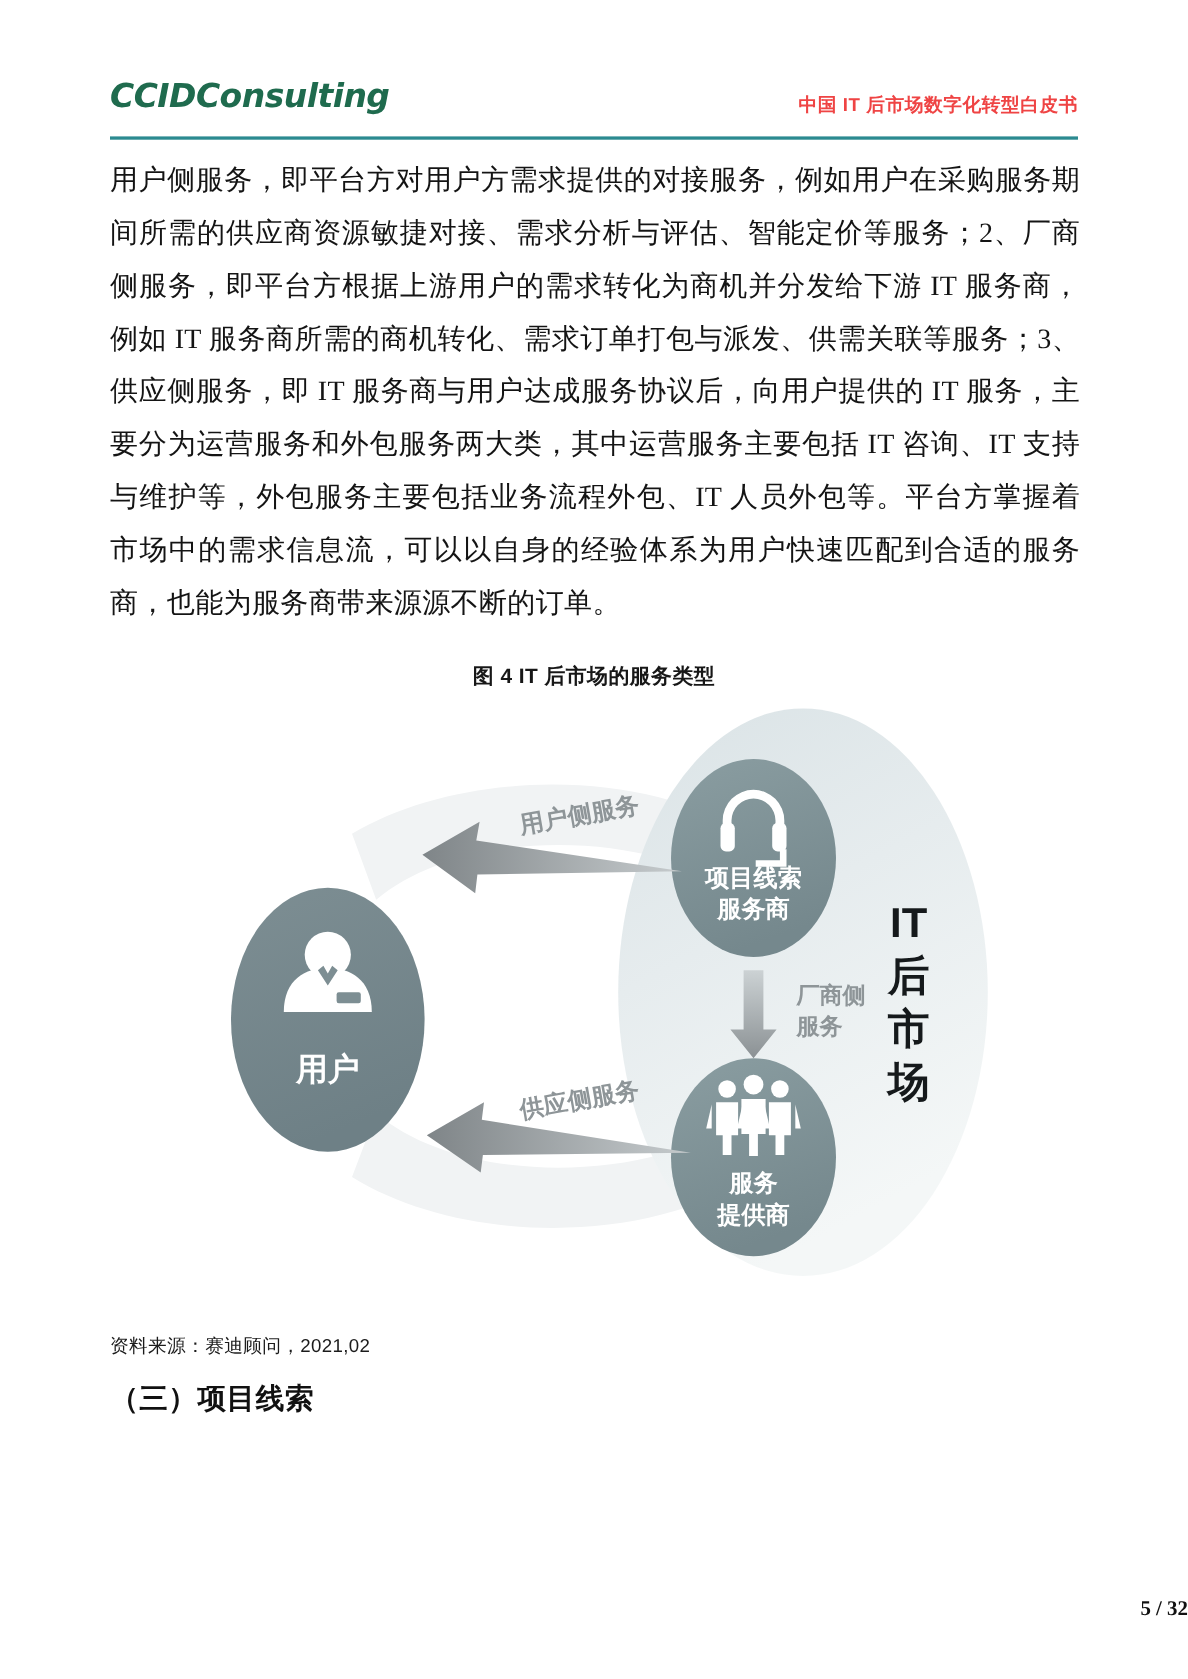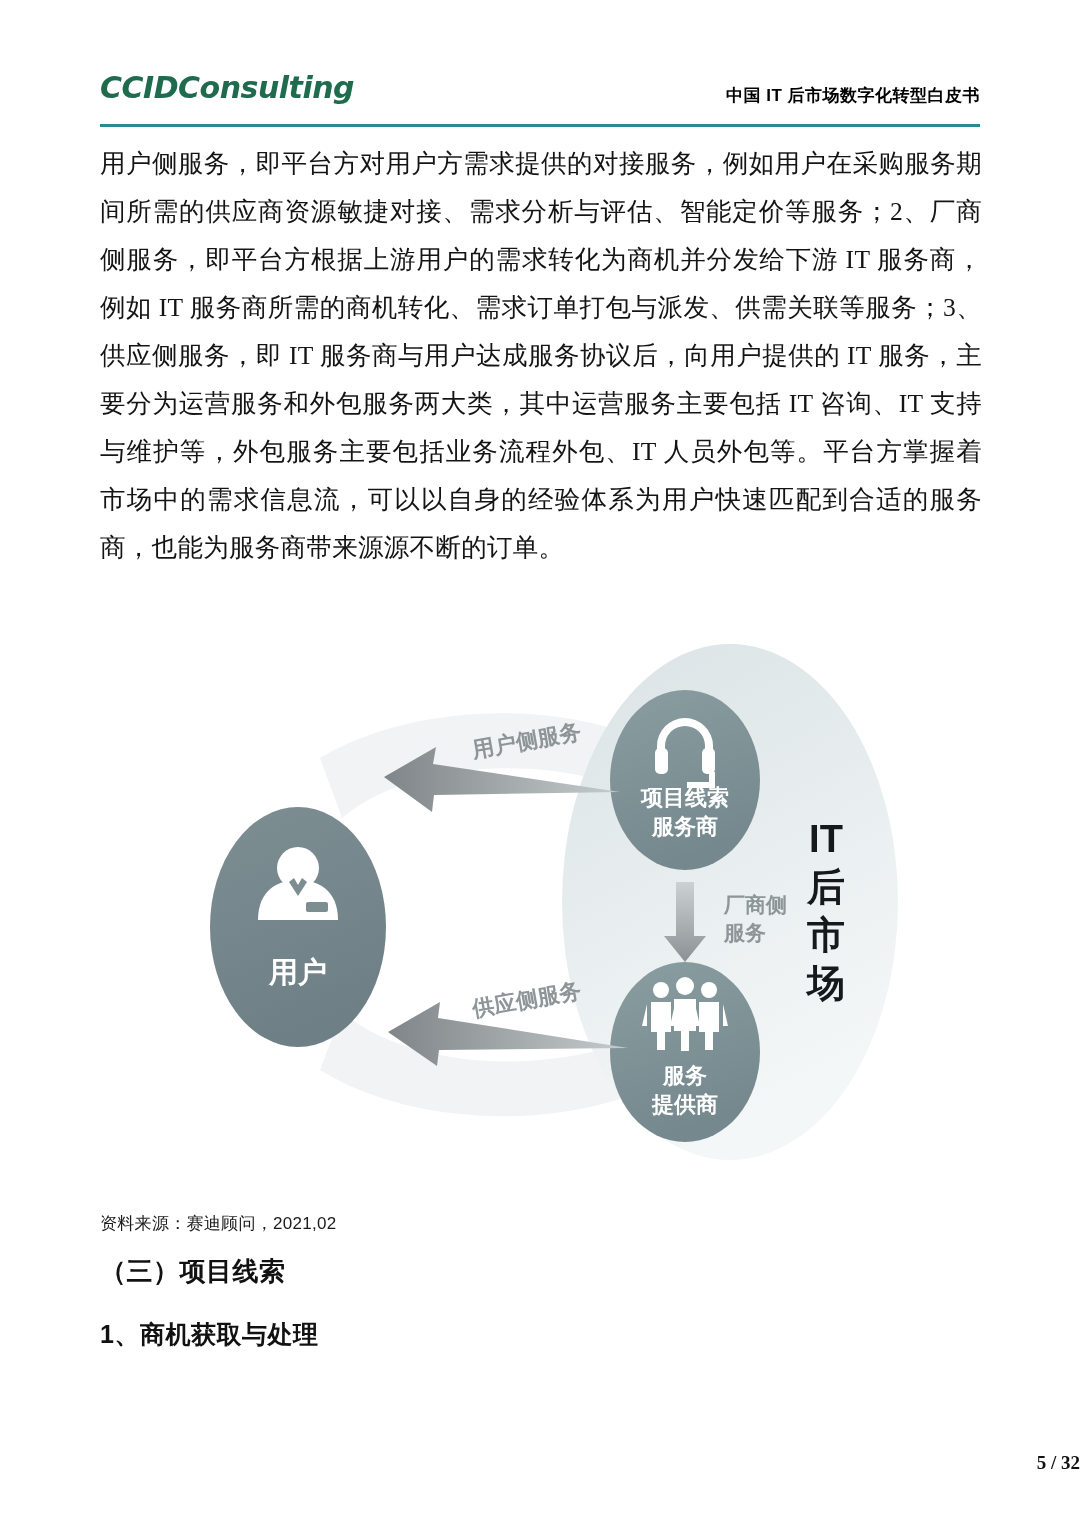"中国 IT 后市场数字化转型白皮书" .header-title { color: #000000 -> #ef4444 }
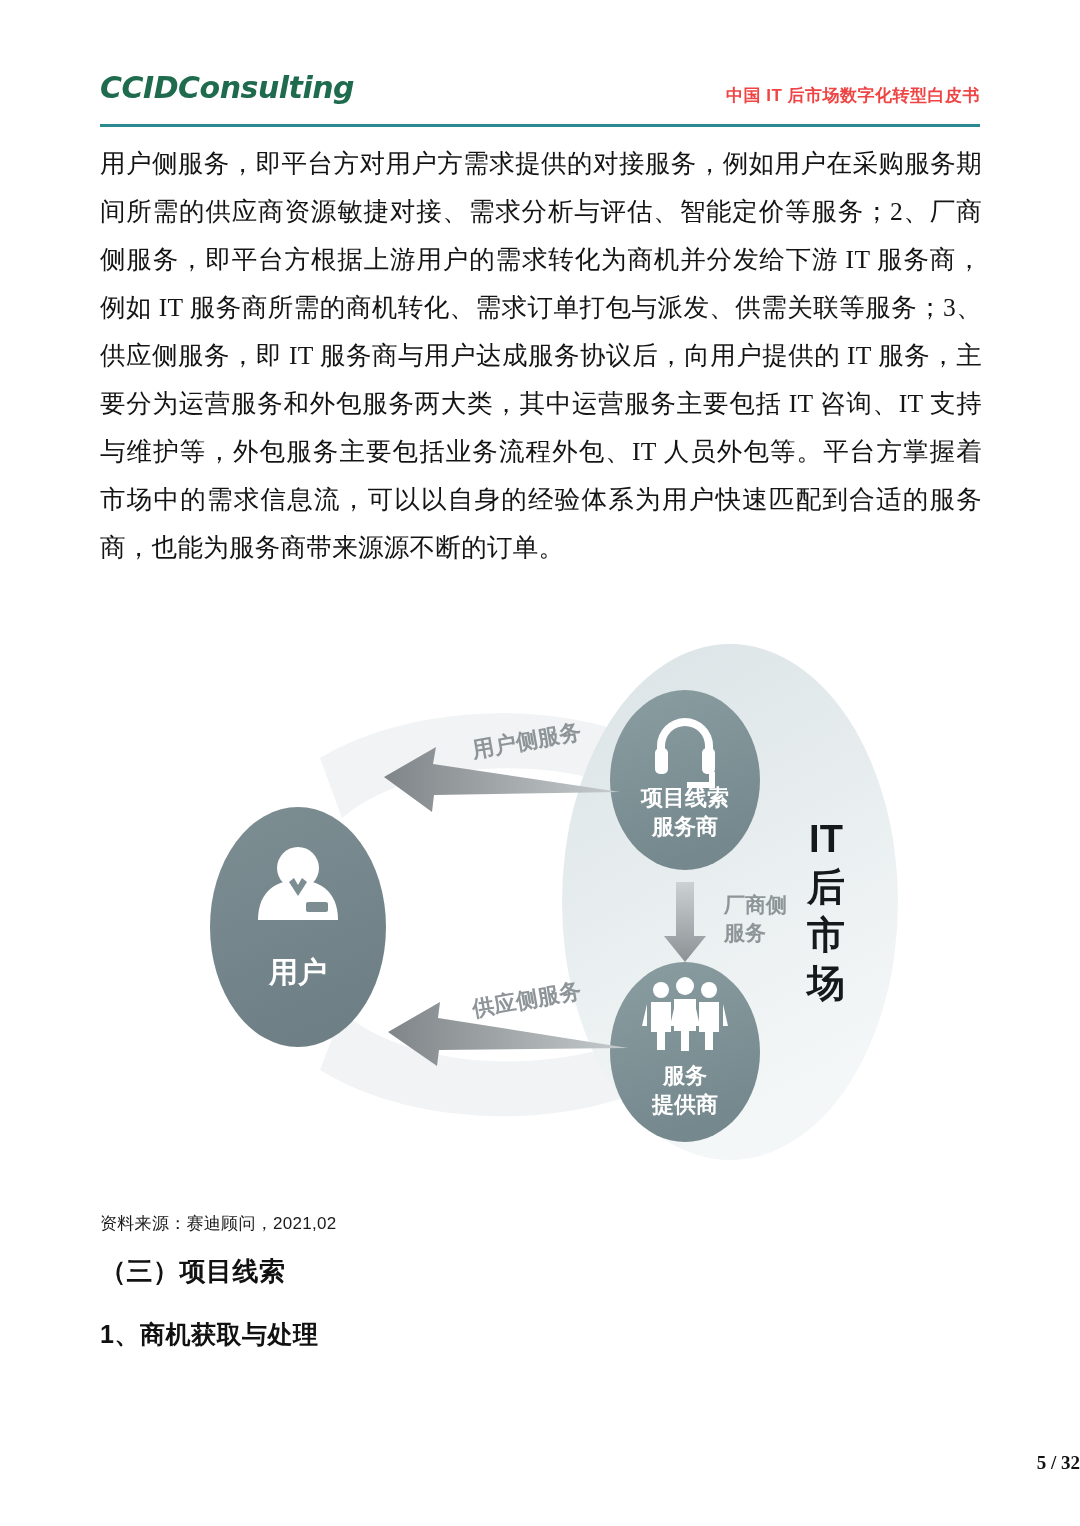"图 4 IT 后市场的服务类型" div.fig-caption { html: none -> <div>图 4 IT 后市场的服务类型</div> }
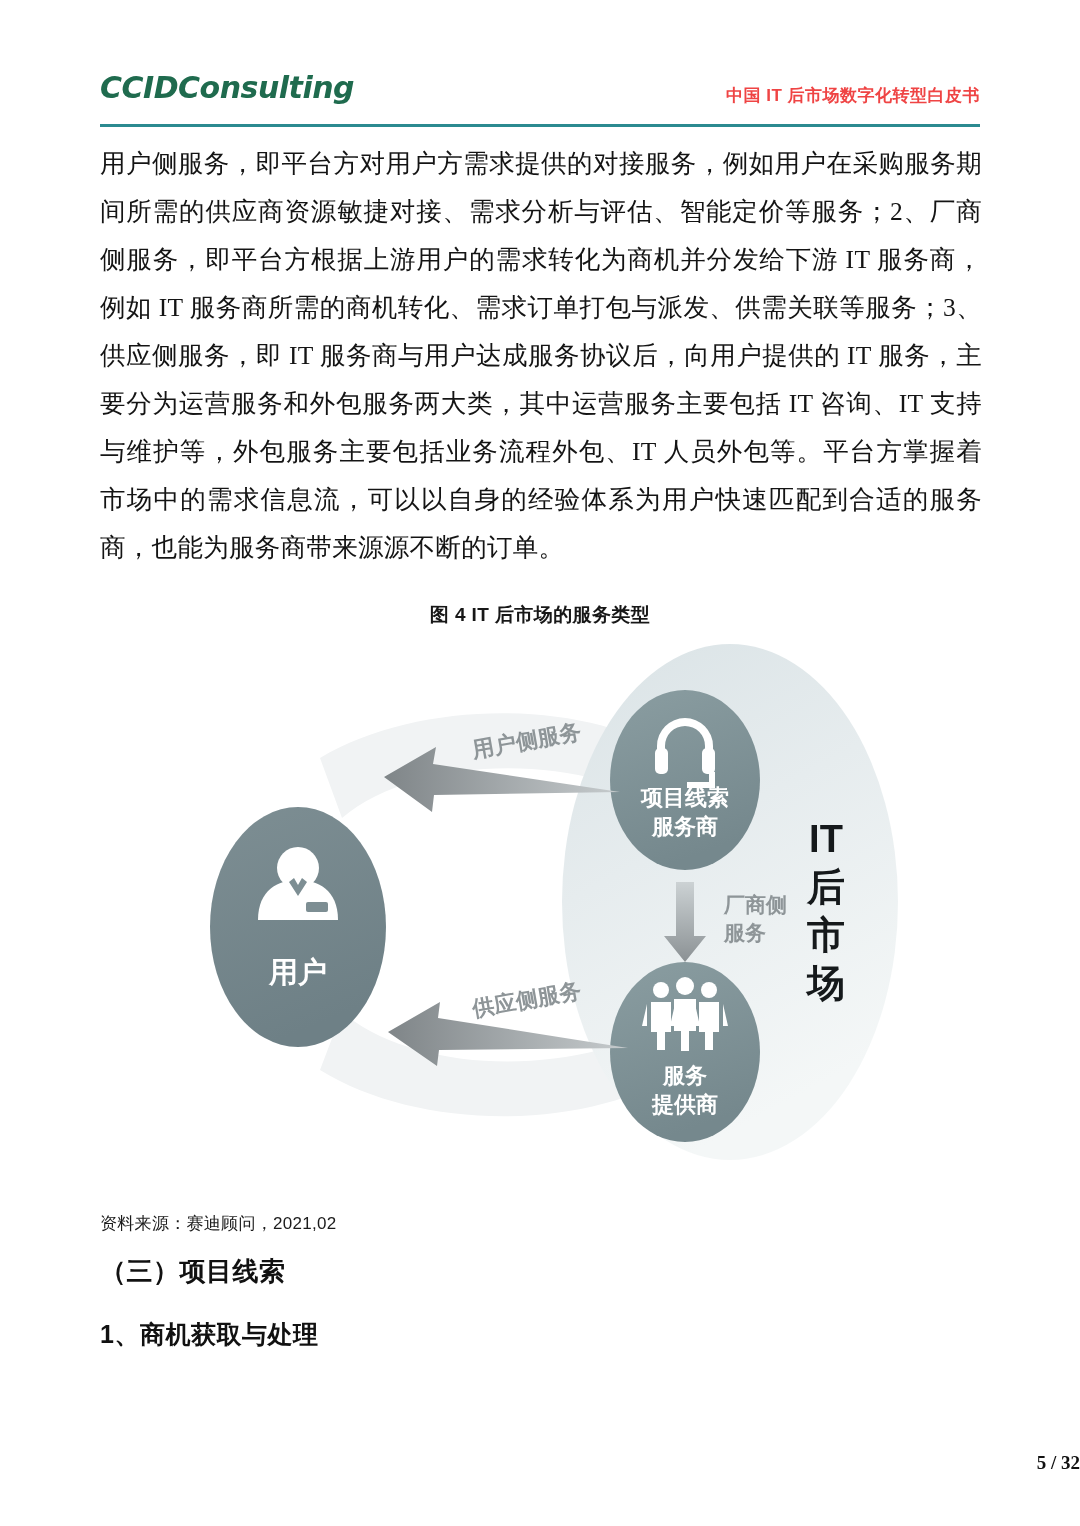"1、商机获取与处理" div.h-sub { html: <div>1、商机获取与处理</div> -> none }
